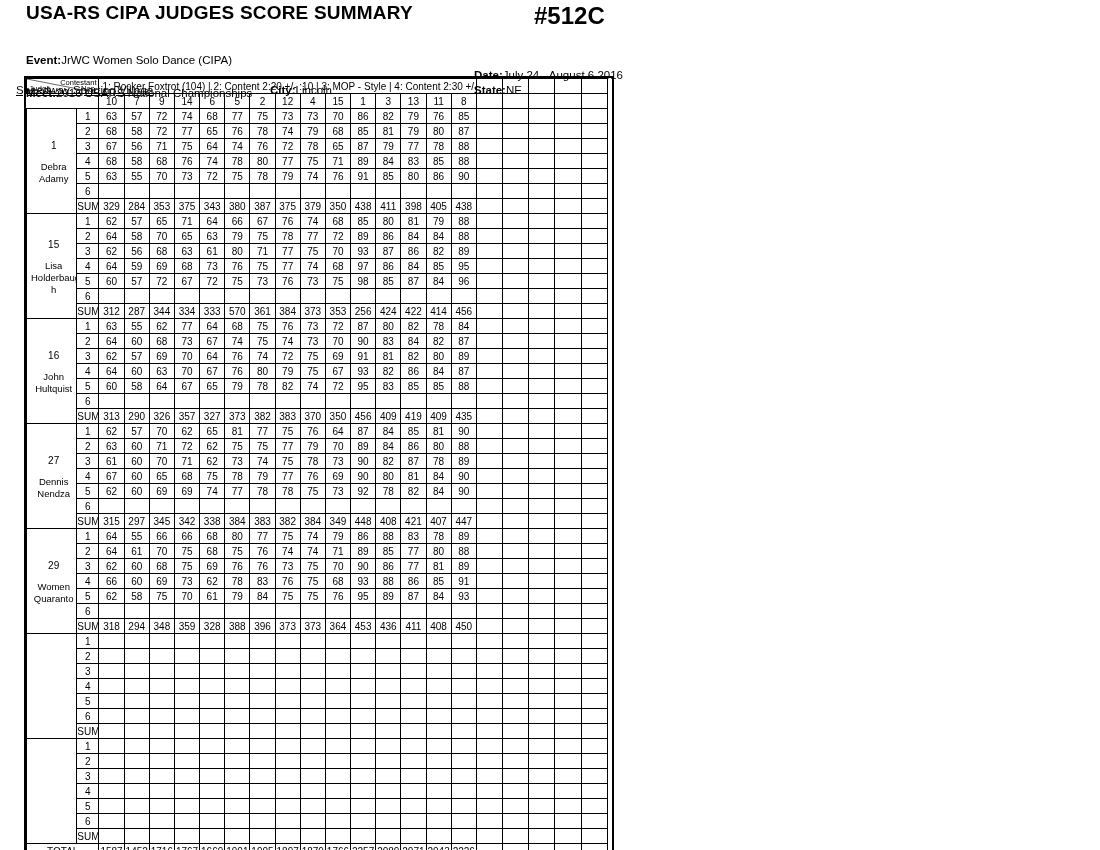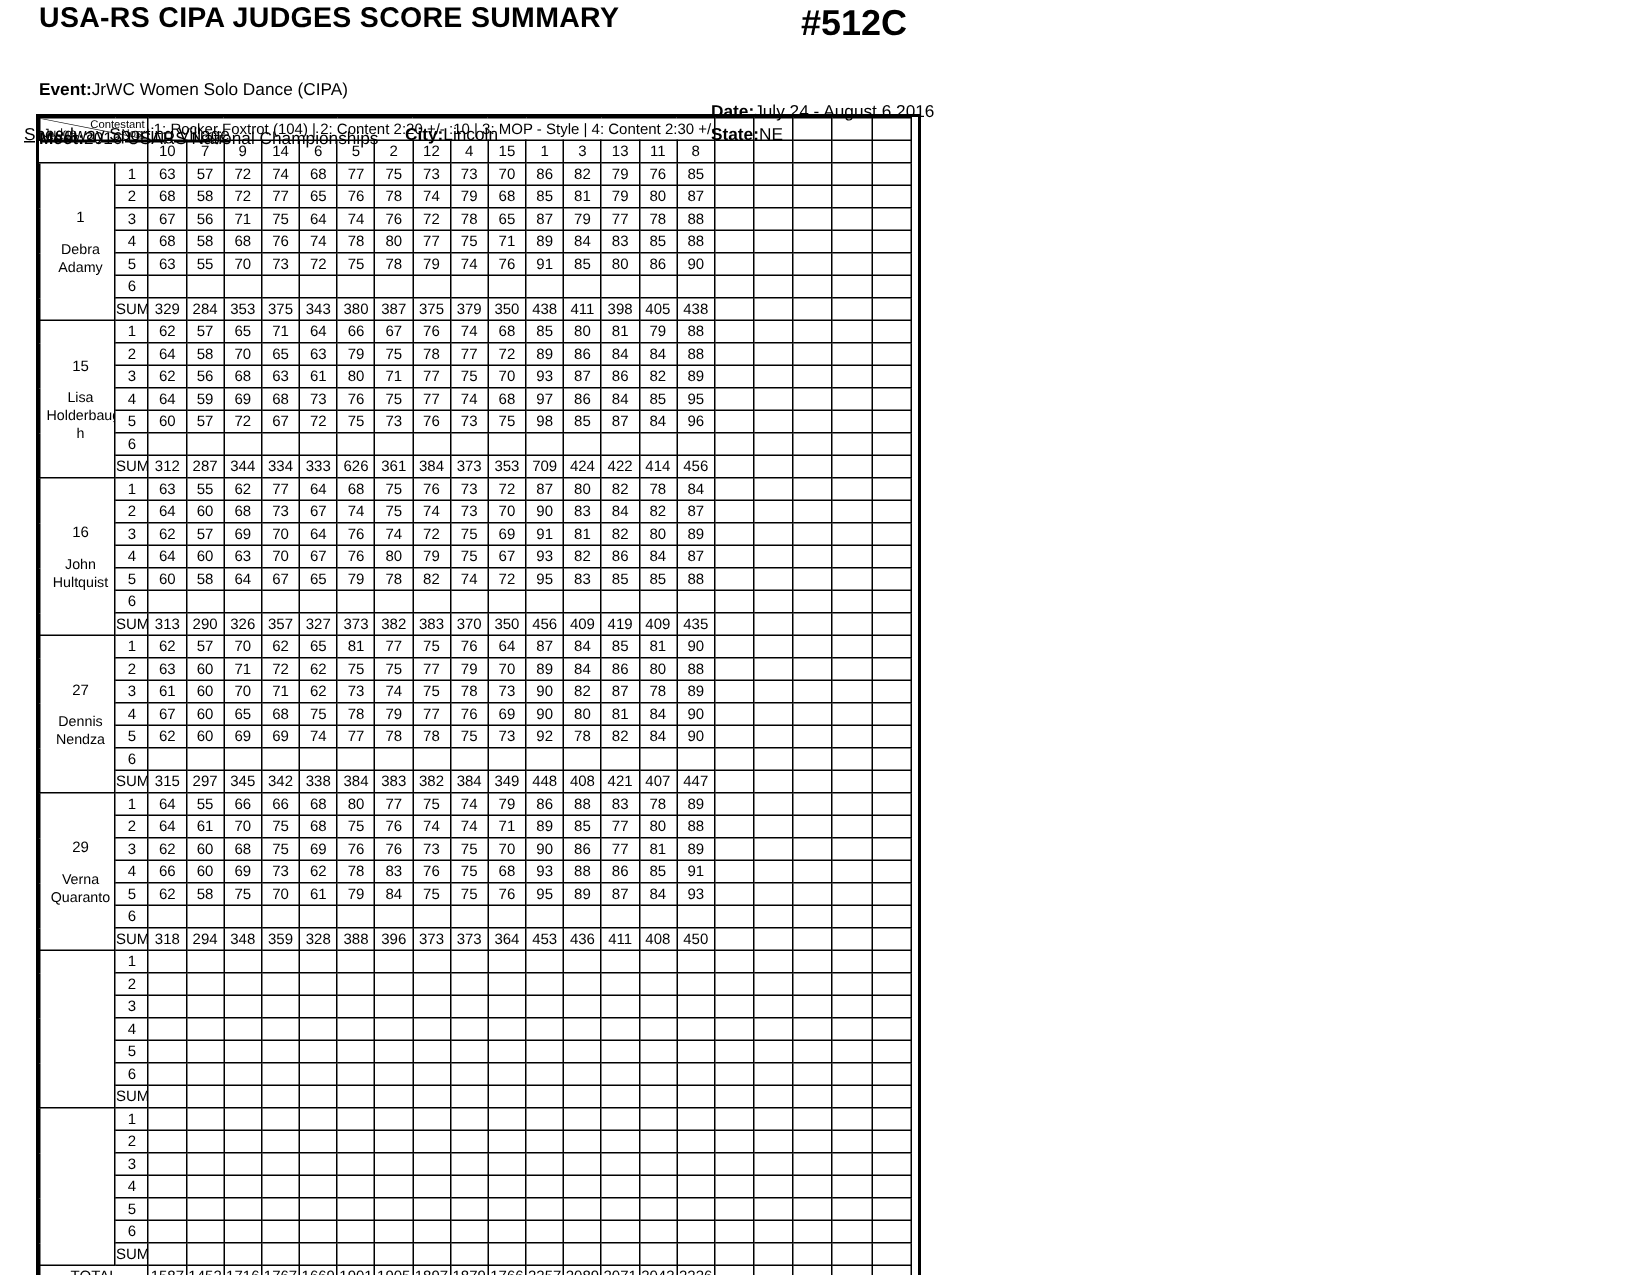"626" td { text: 626 -> 570 }
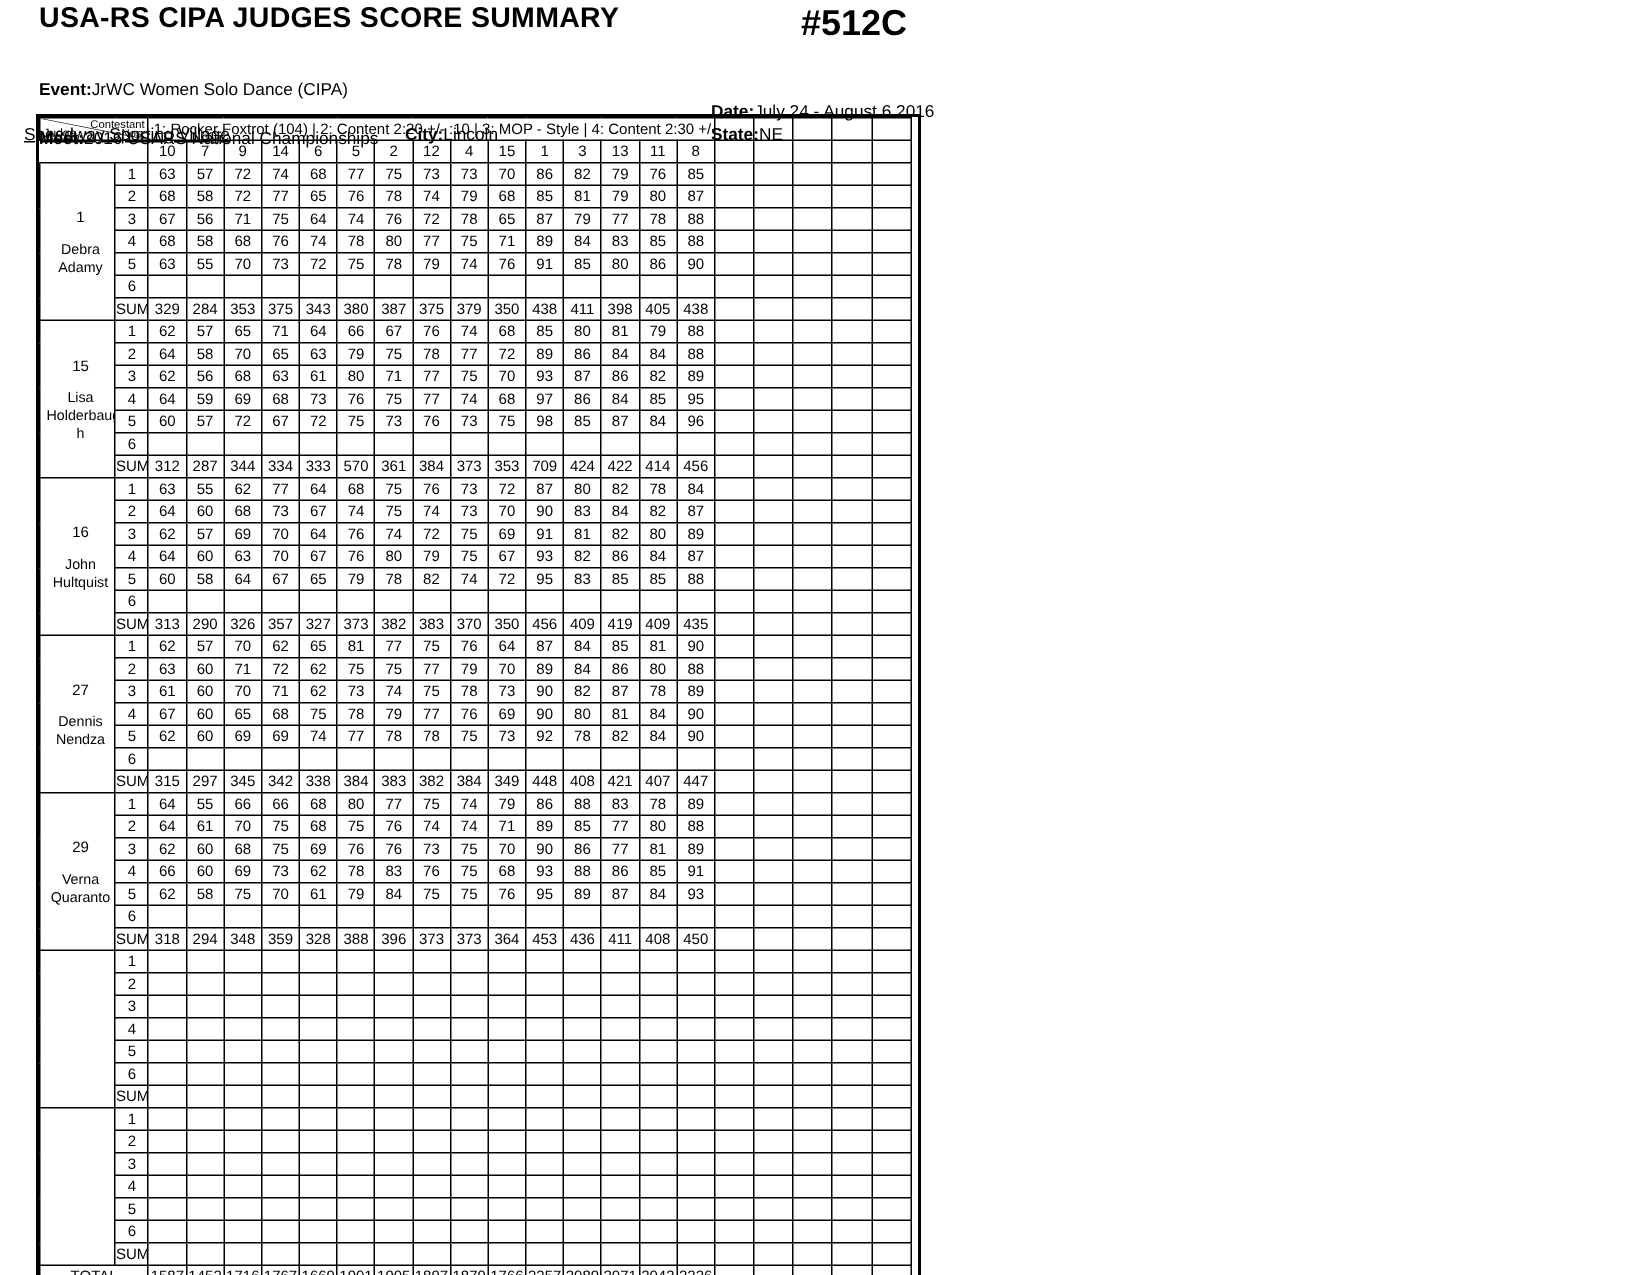"709" td { text: 709 -> 256 }
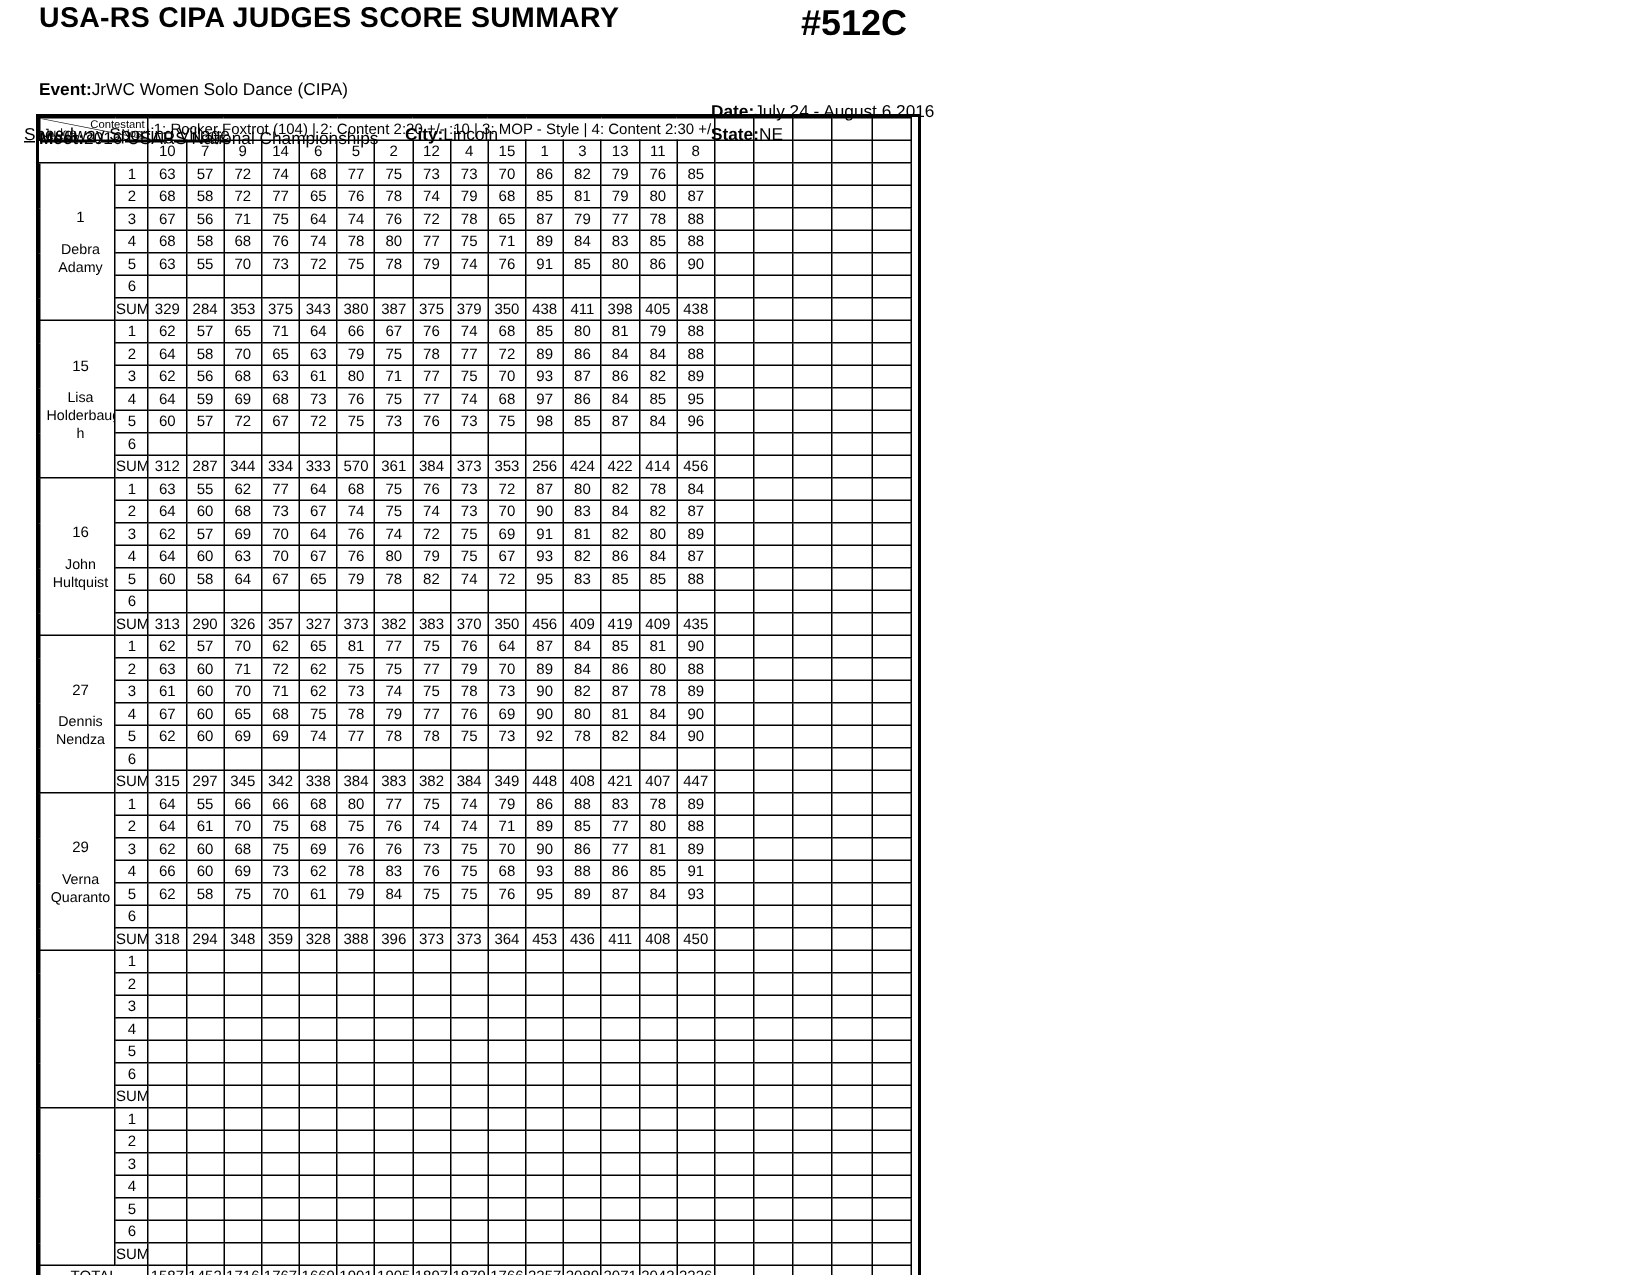"Verna" span.jname { text: Verna -> Women }
